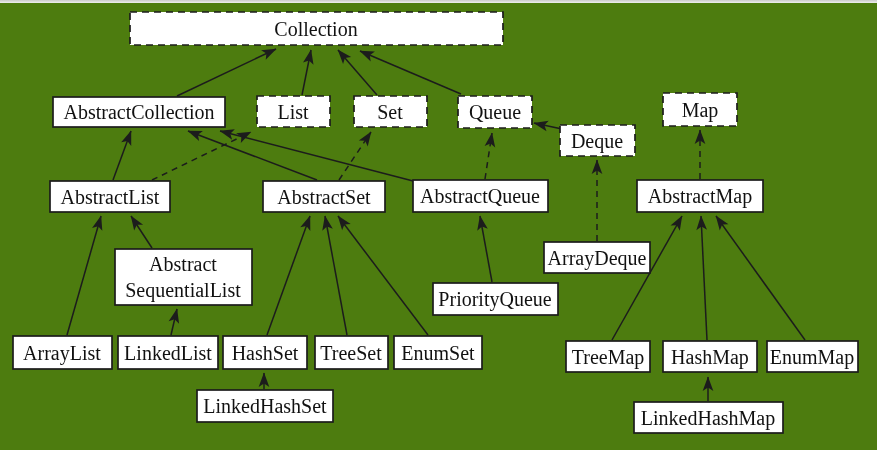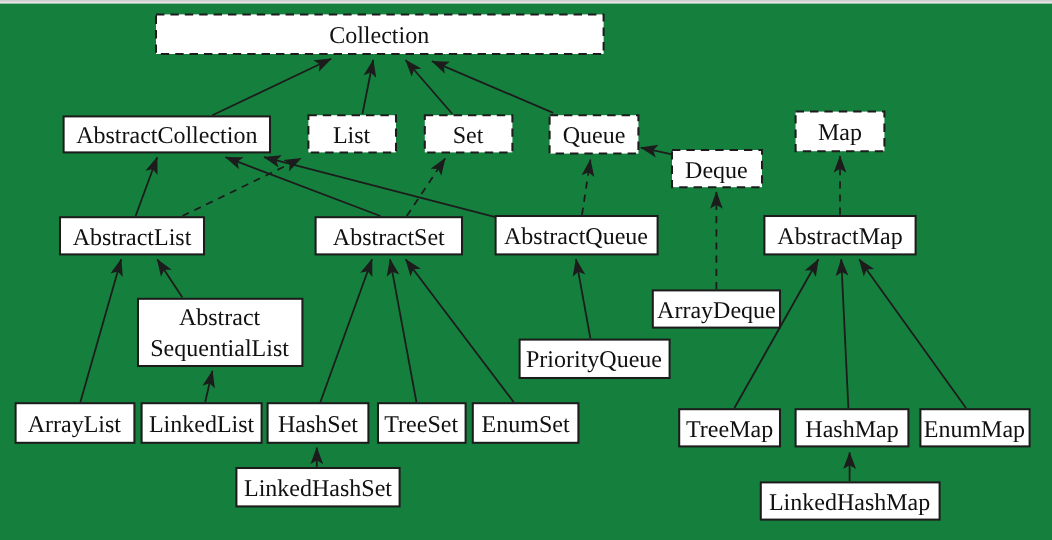"Collection" .stage { background: #15803d -> #4d7c0f }
